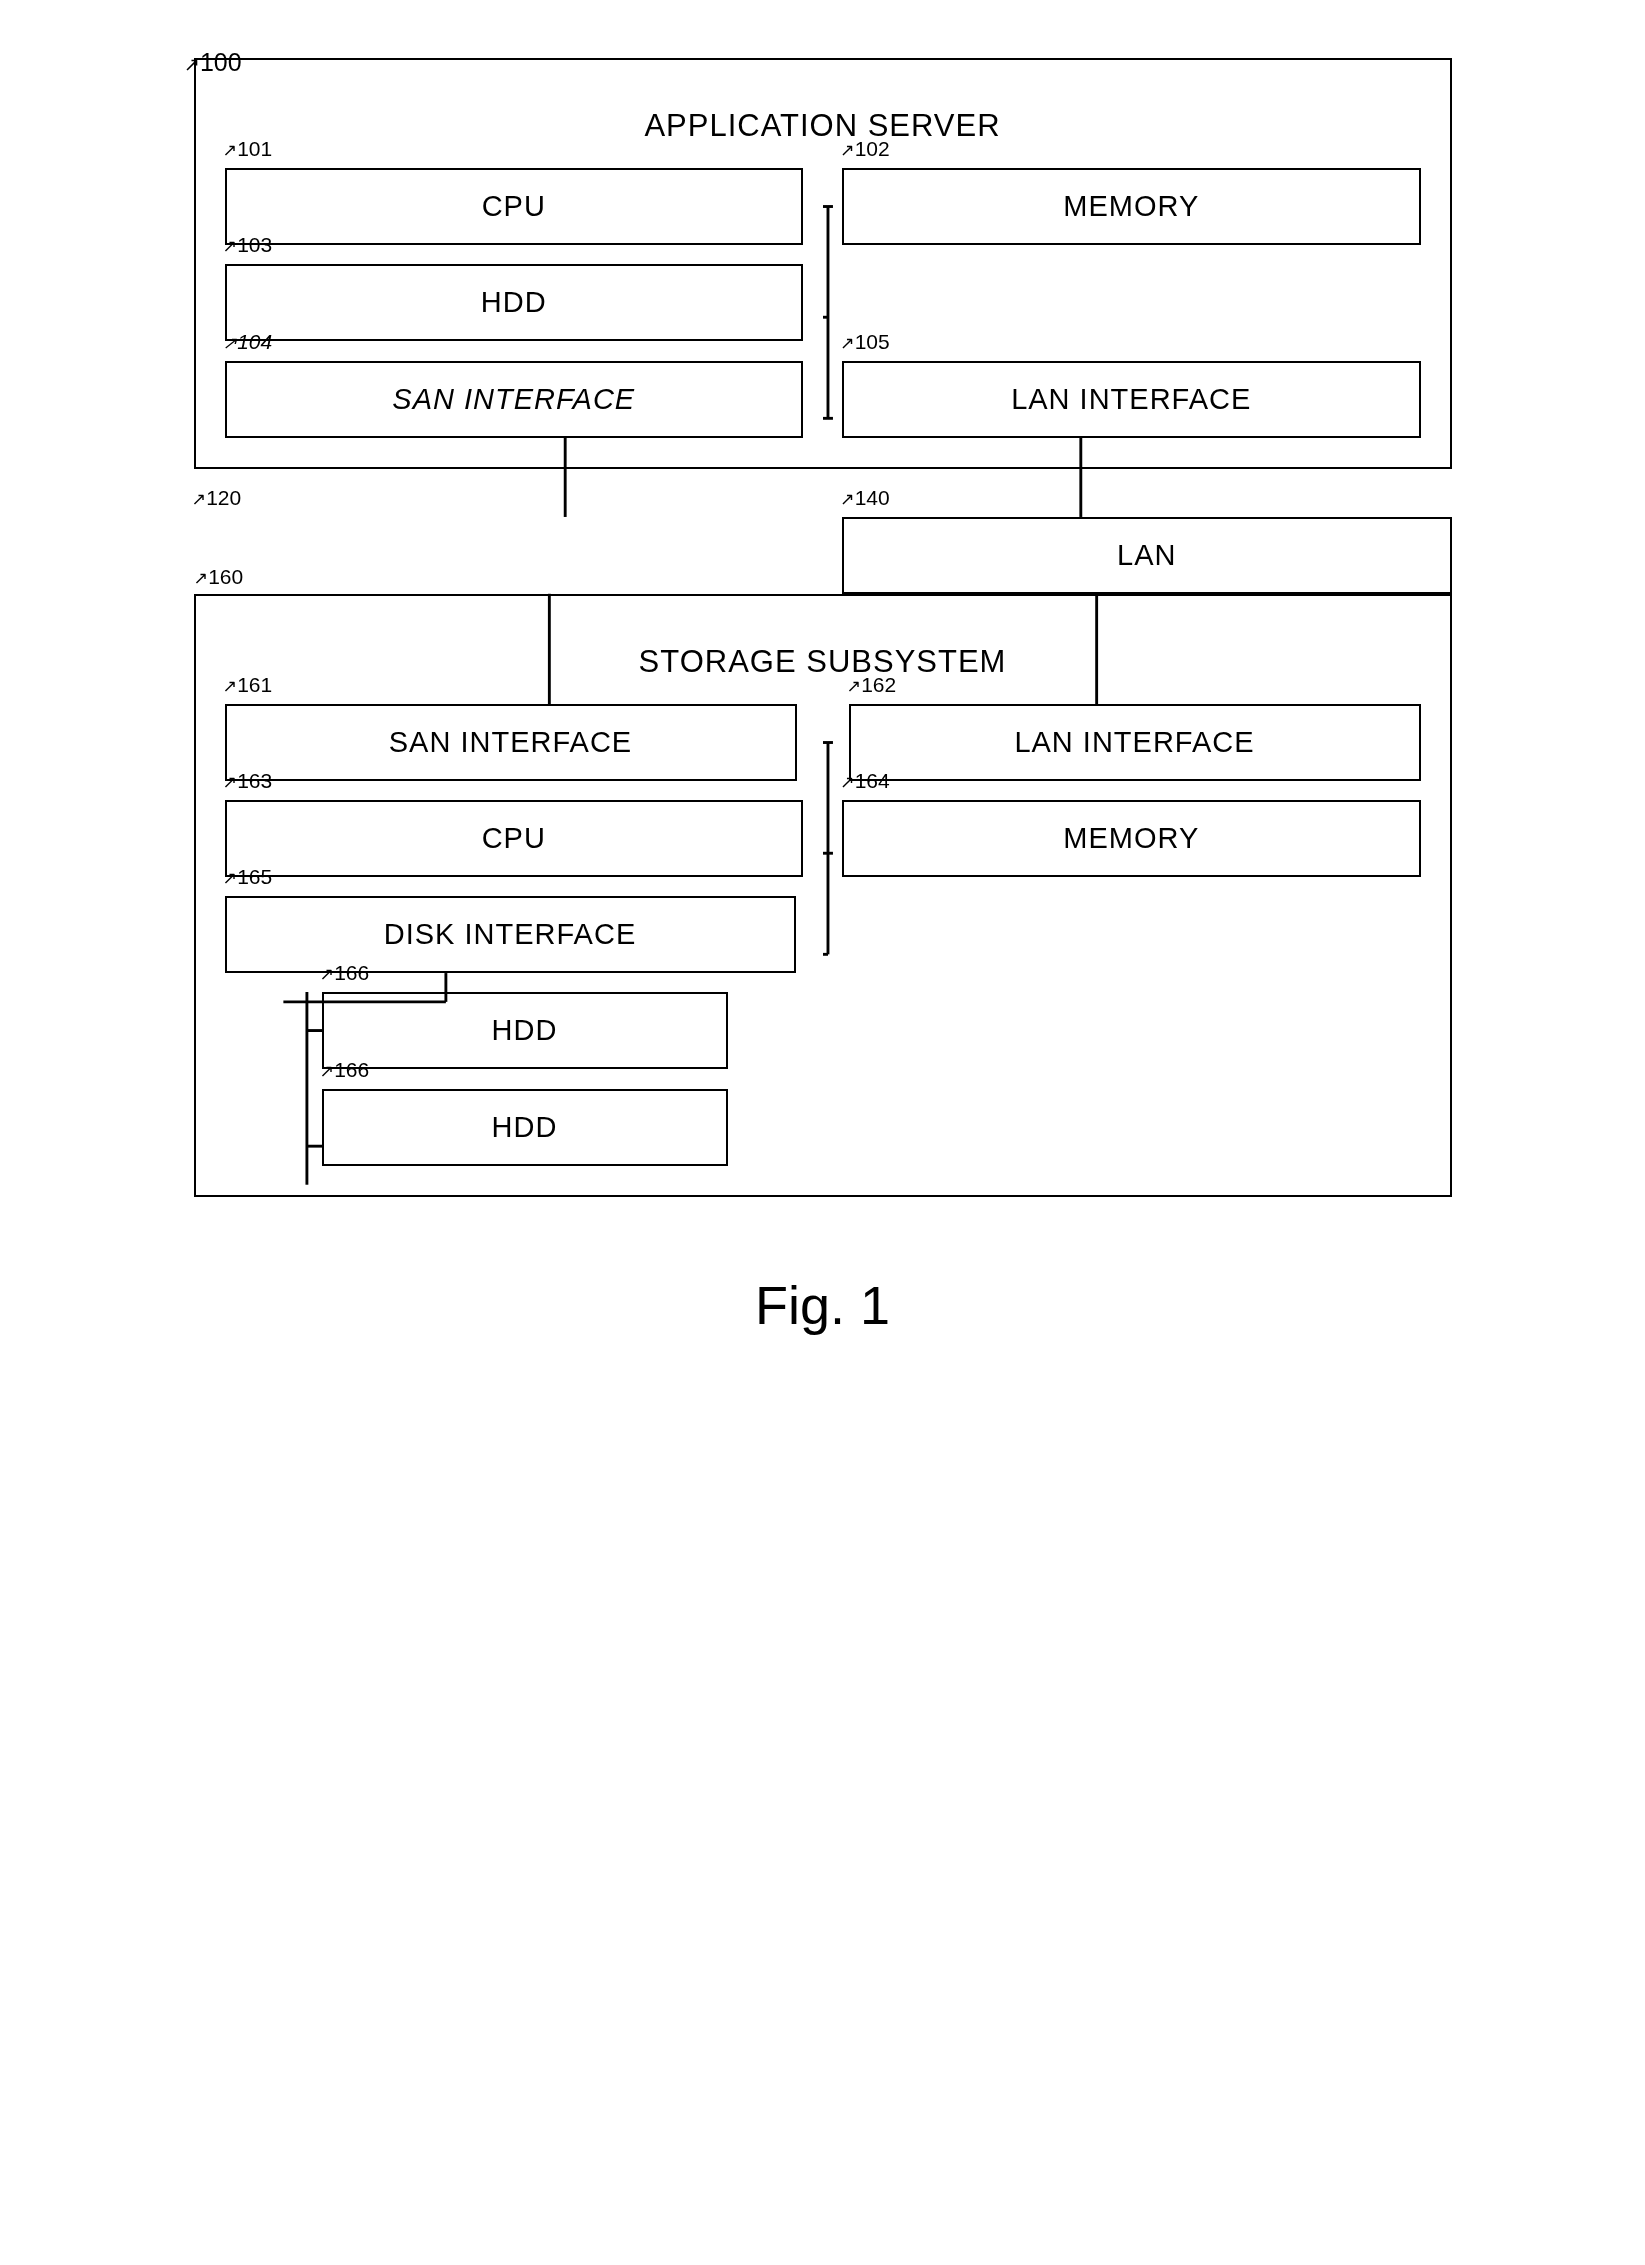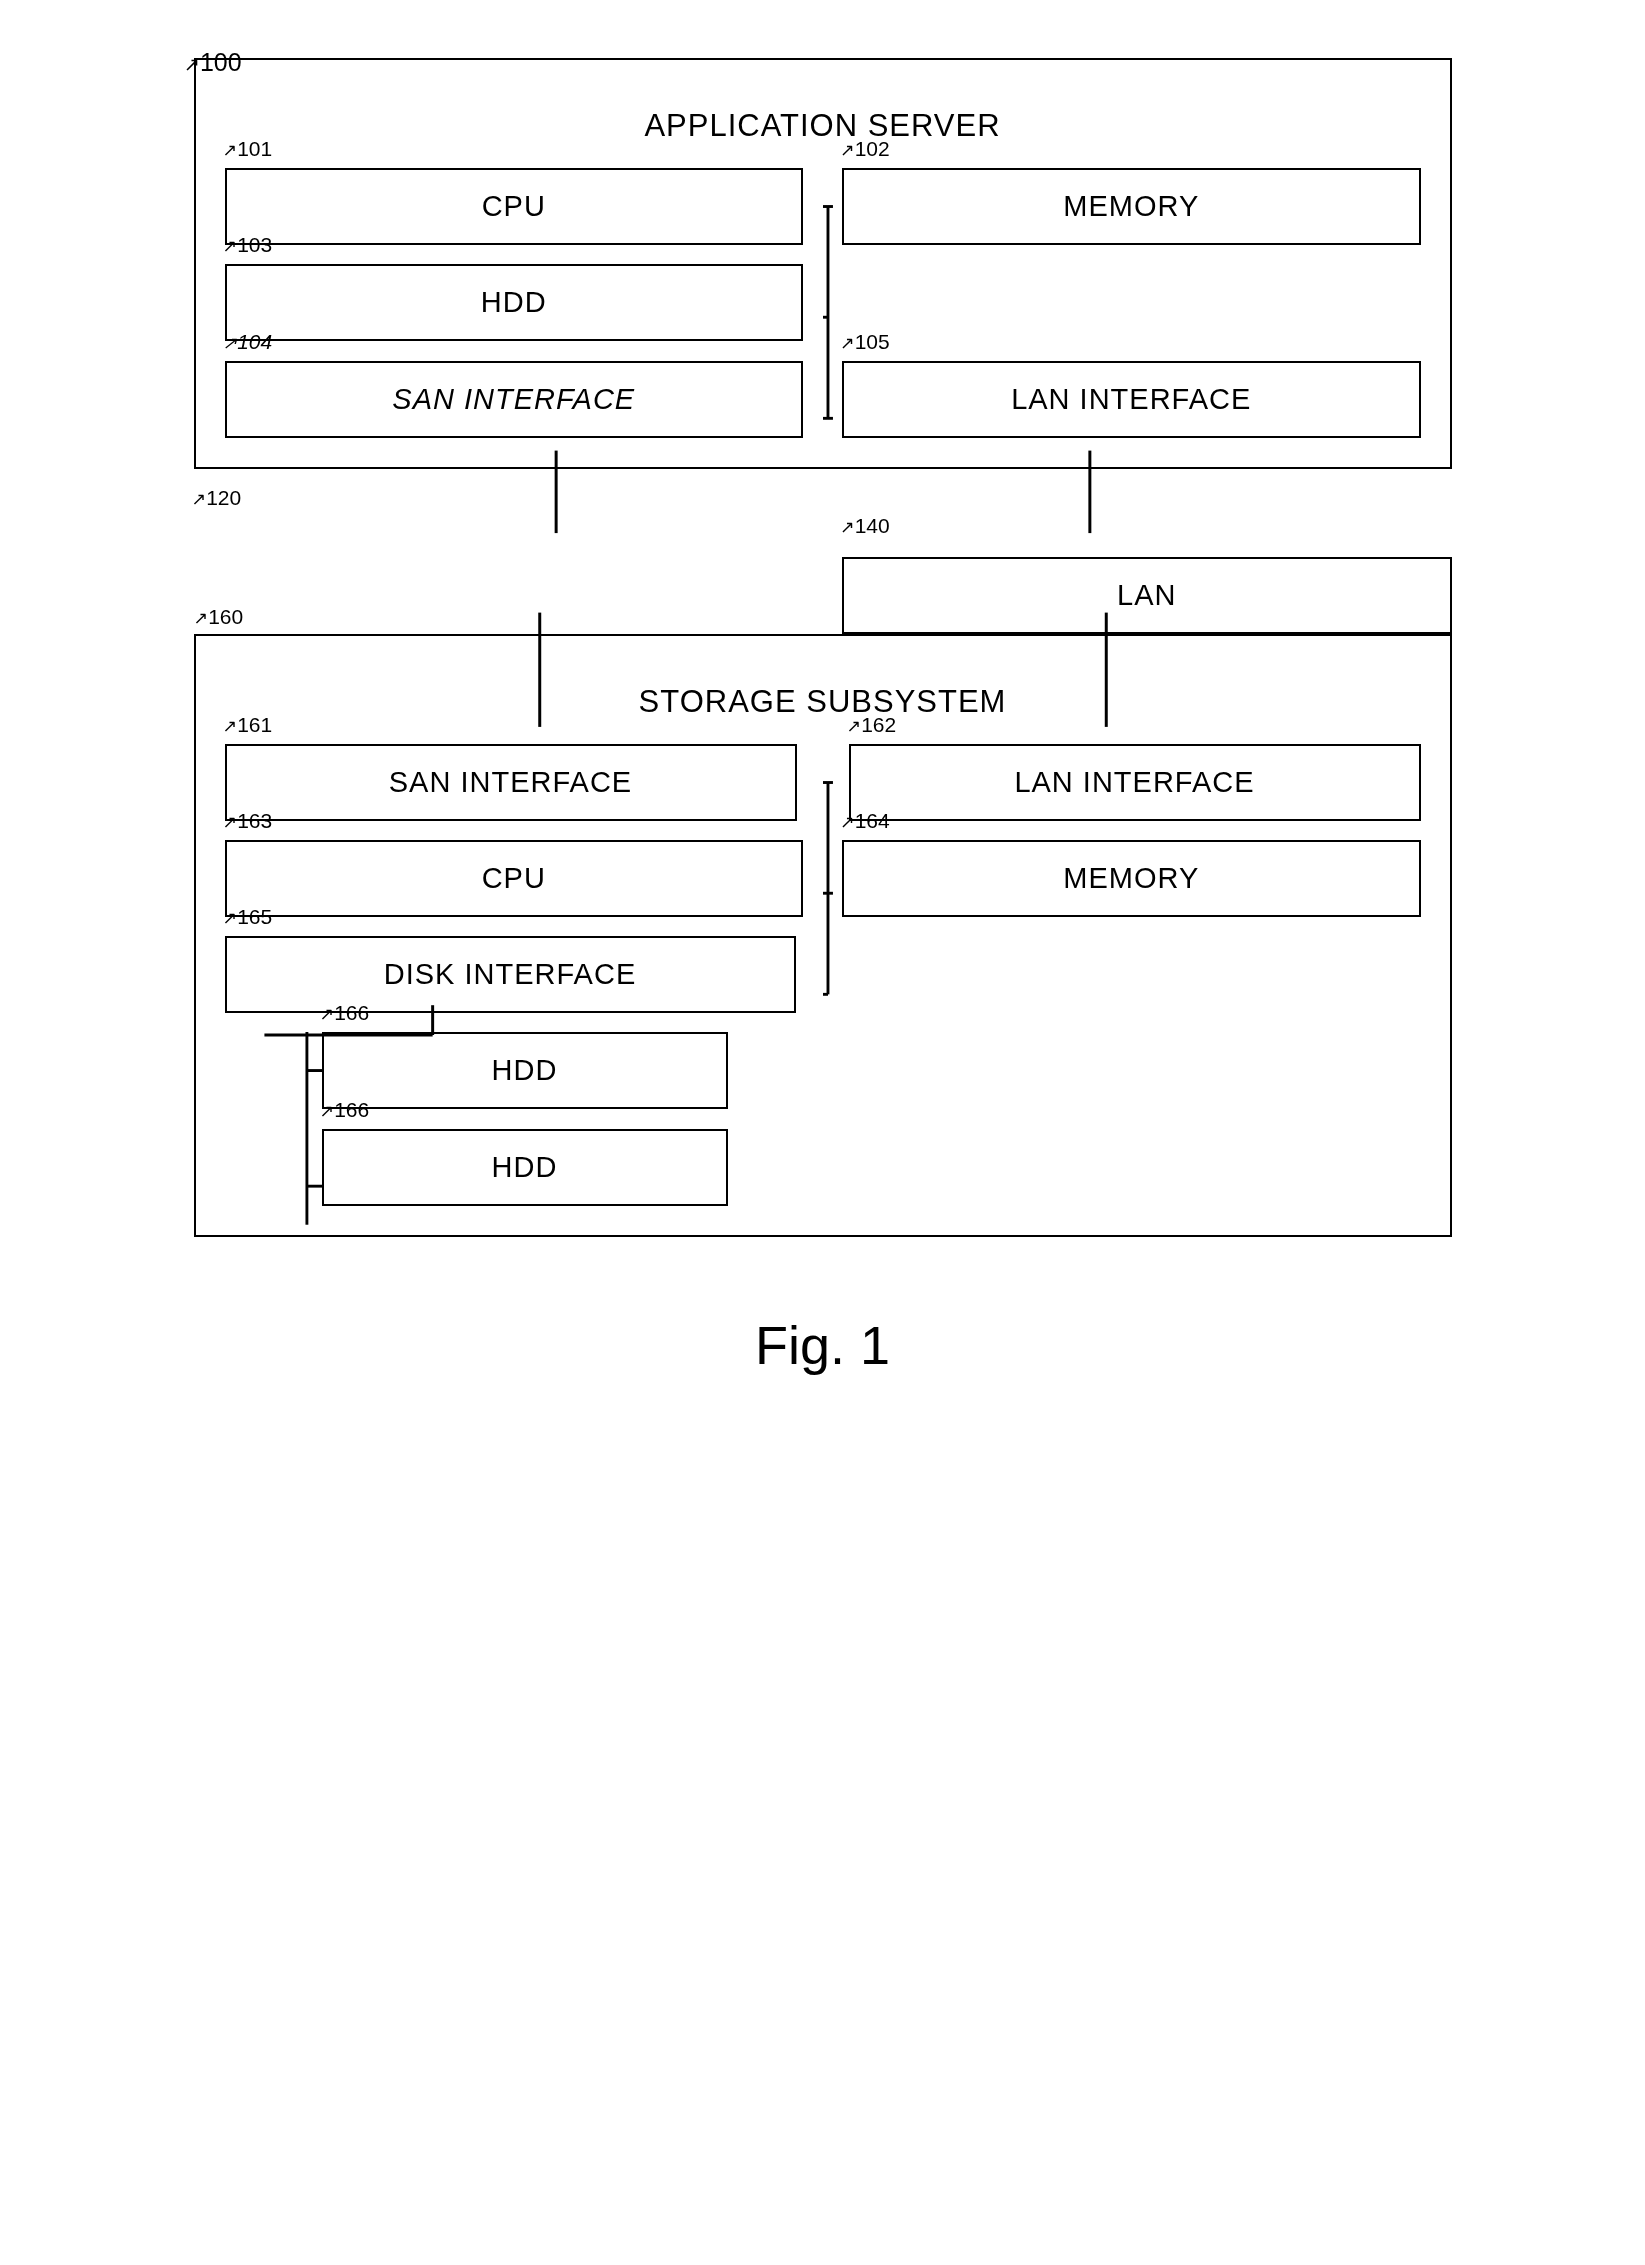"↗140" div { margin-top: 28px -> none; padding-top: 60px -> 48px }
